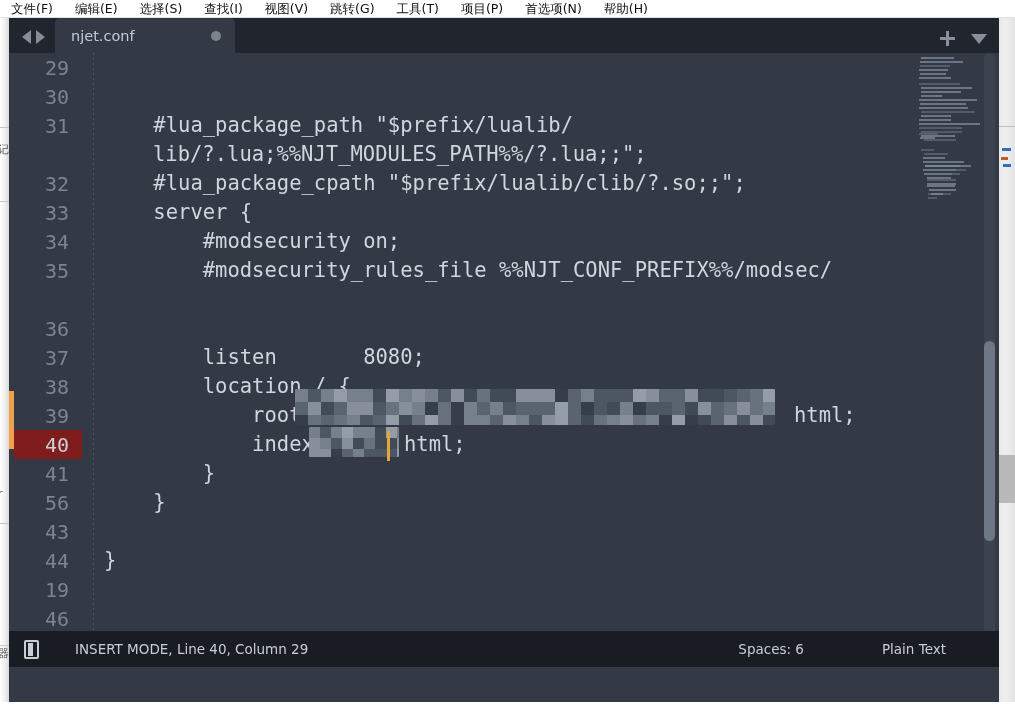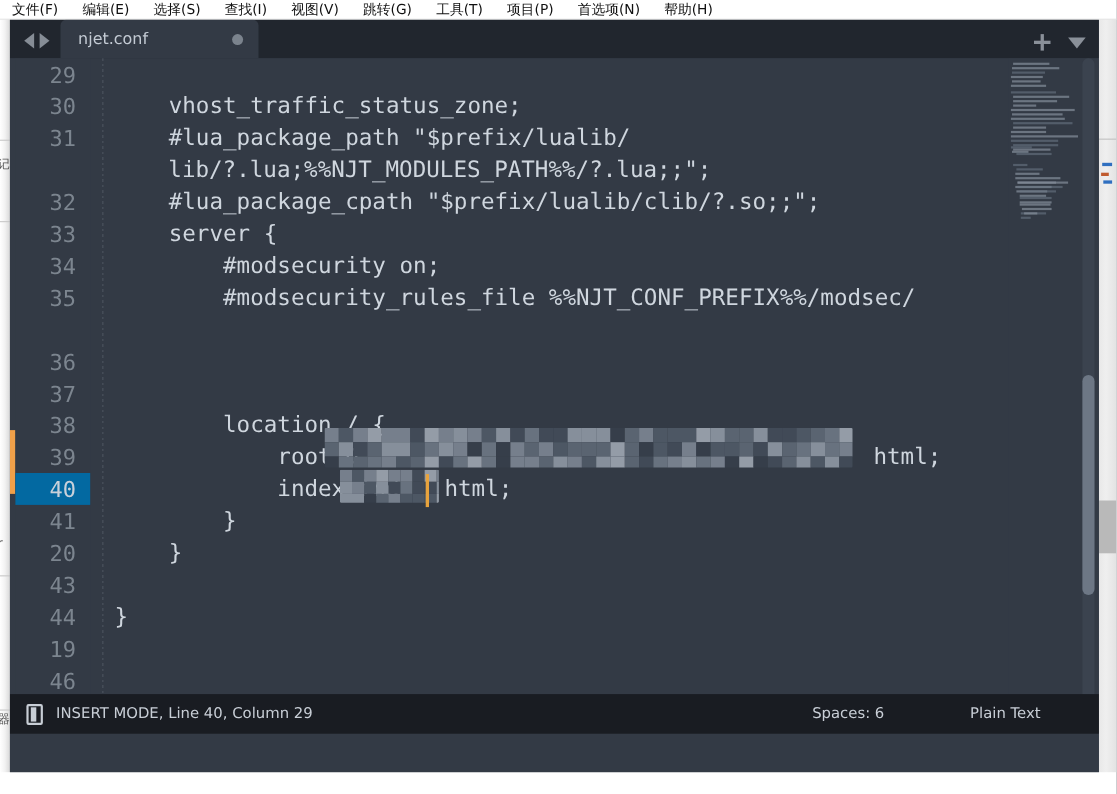"vhost_traffic_status_zone;" div.code-row { html: <div> vhost_traffic_status_zone;</div> -> none }
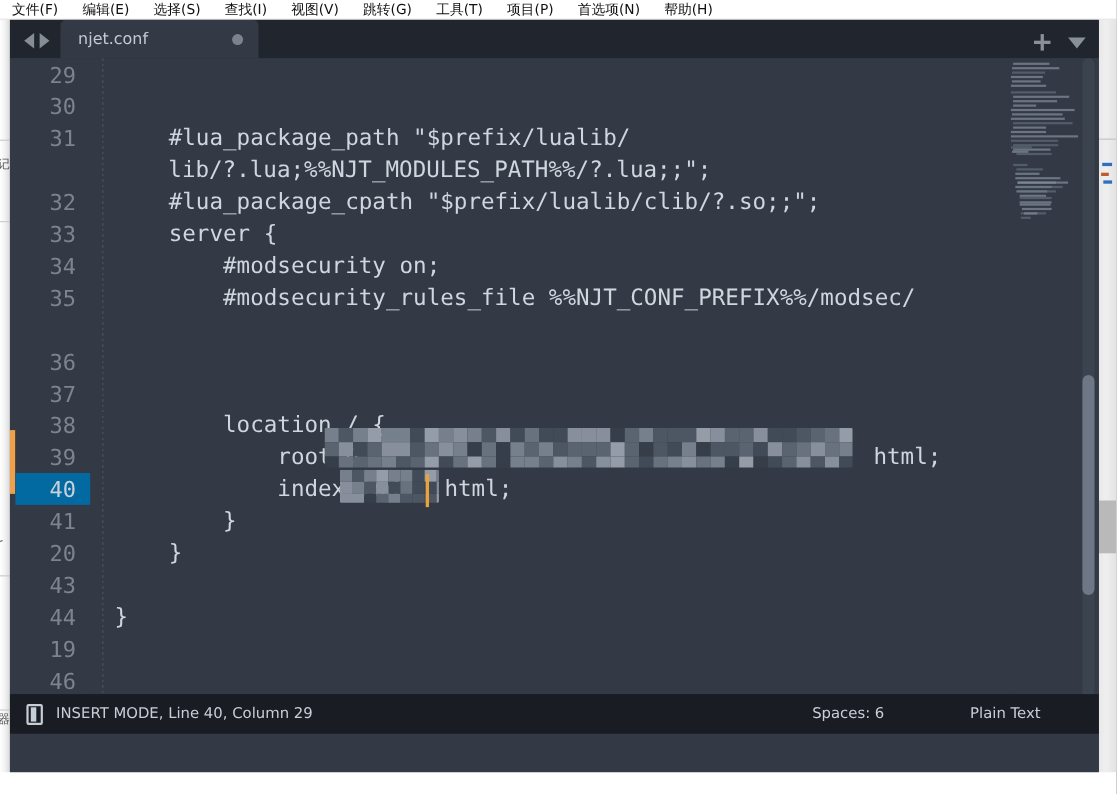"listen 8080;" div.code-row { html: none -> <div> listen 8080;</div> }
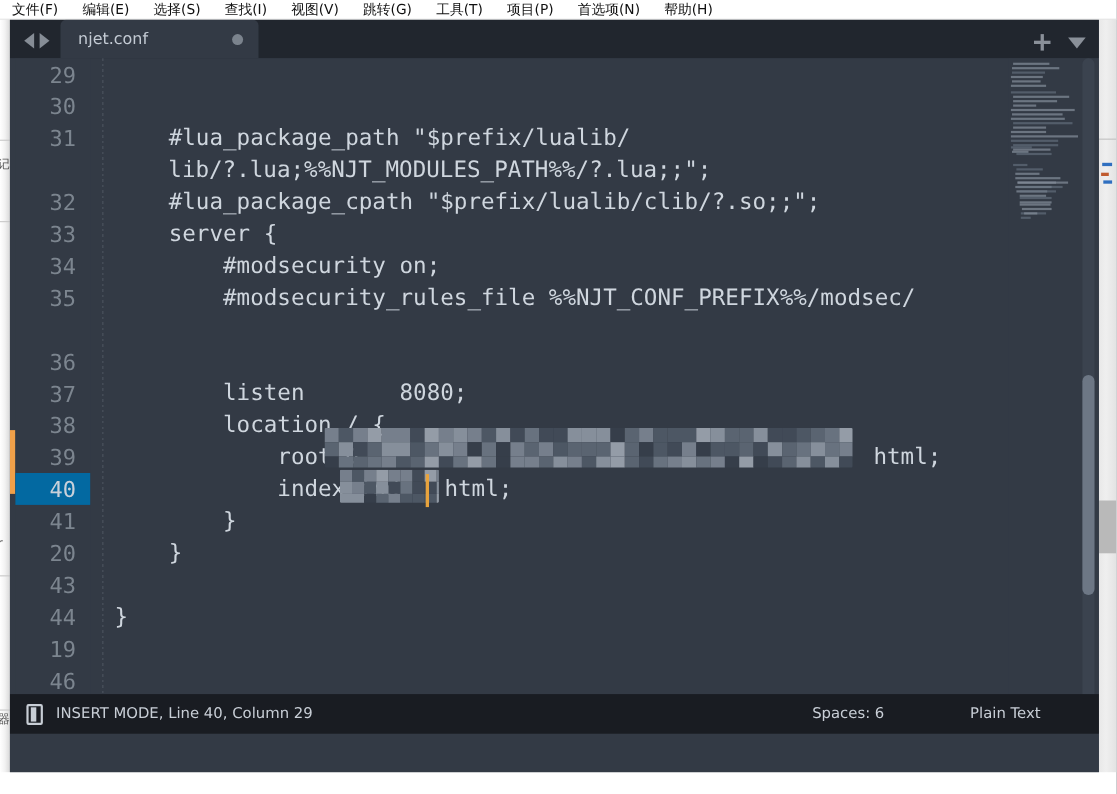"40" .gutter-row.active { background: #0369a1 -> #7f1d1d }
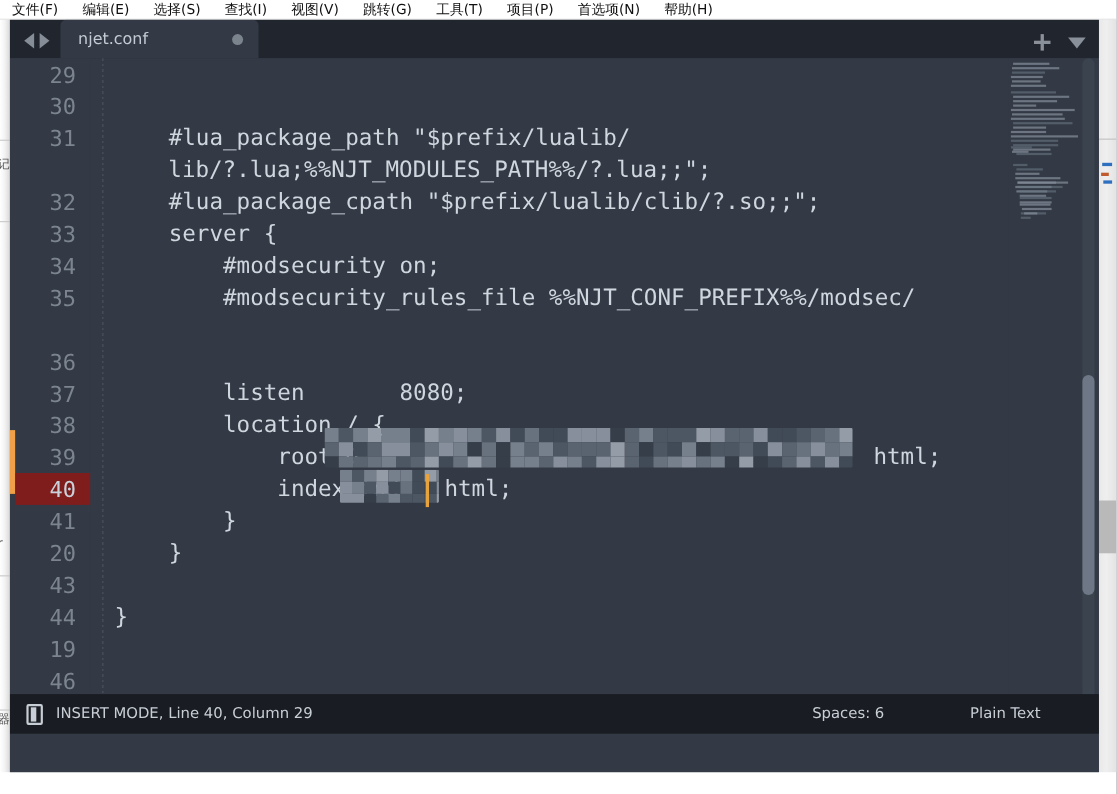"20" div.gutter-row { text: 20 -> 56 }
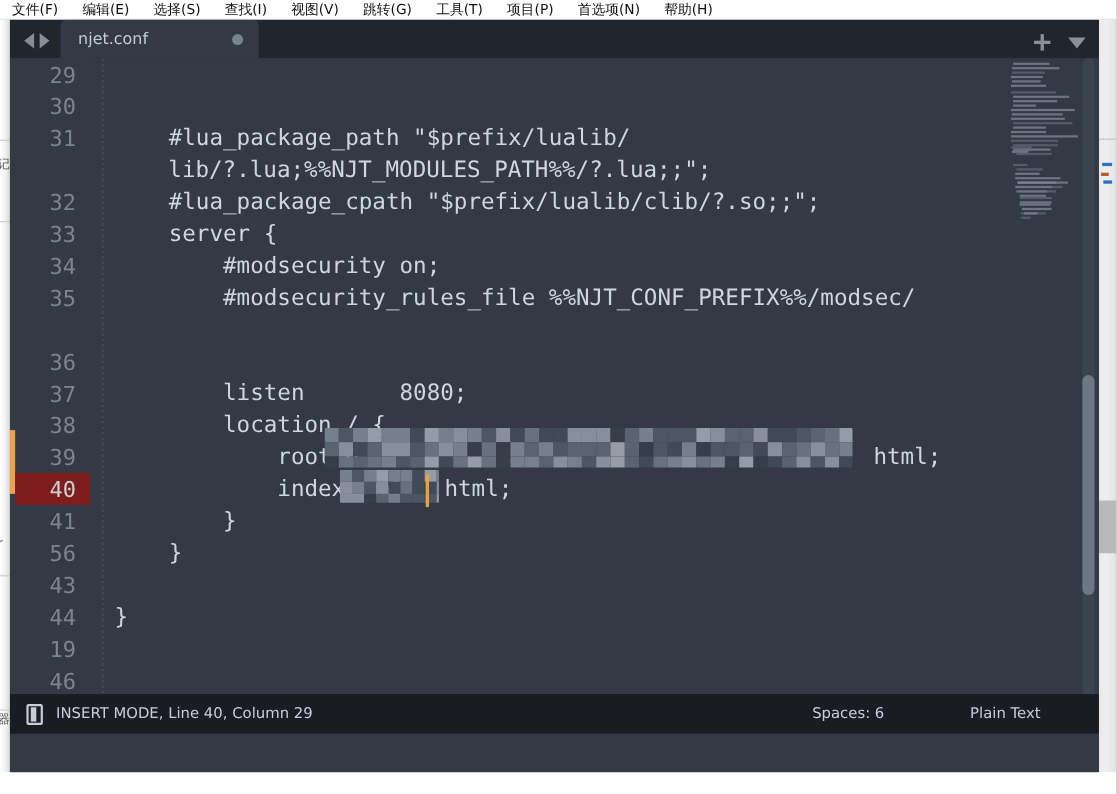"INSERT MODE, Line 40, Column" #status-left-text { margin-left: none -> 24px }
